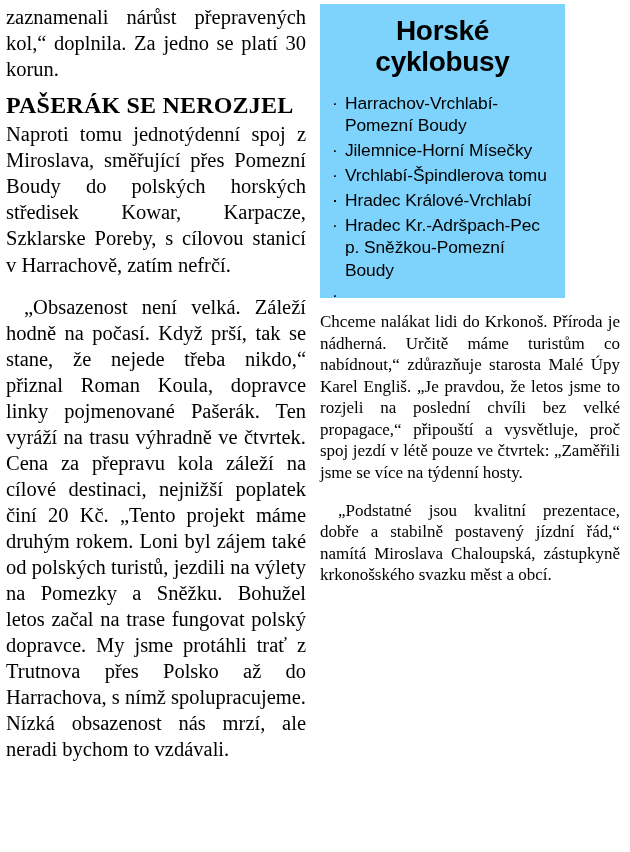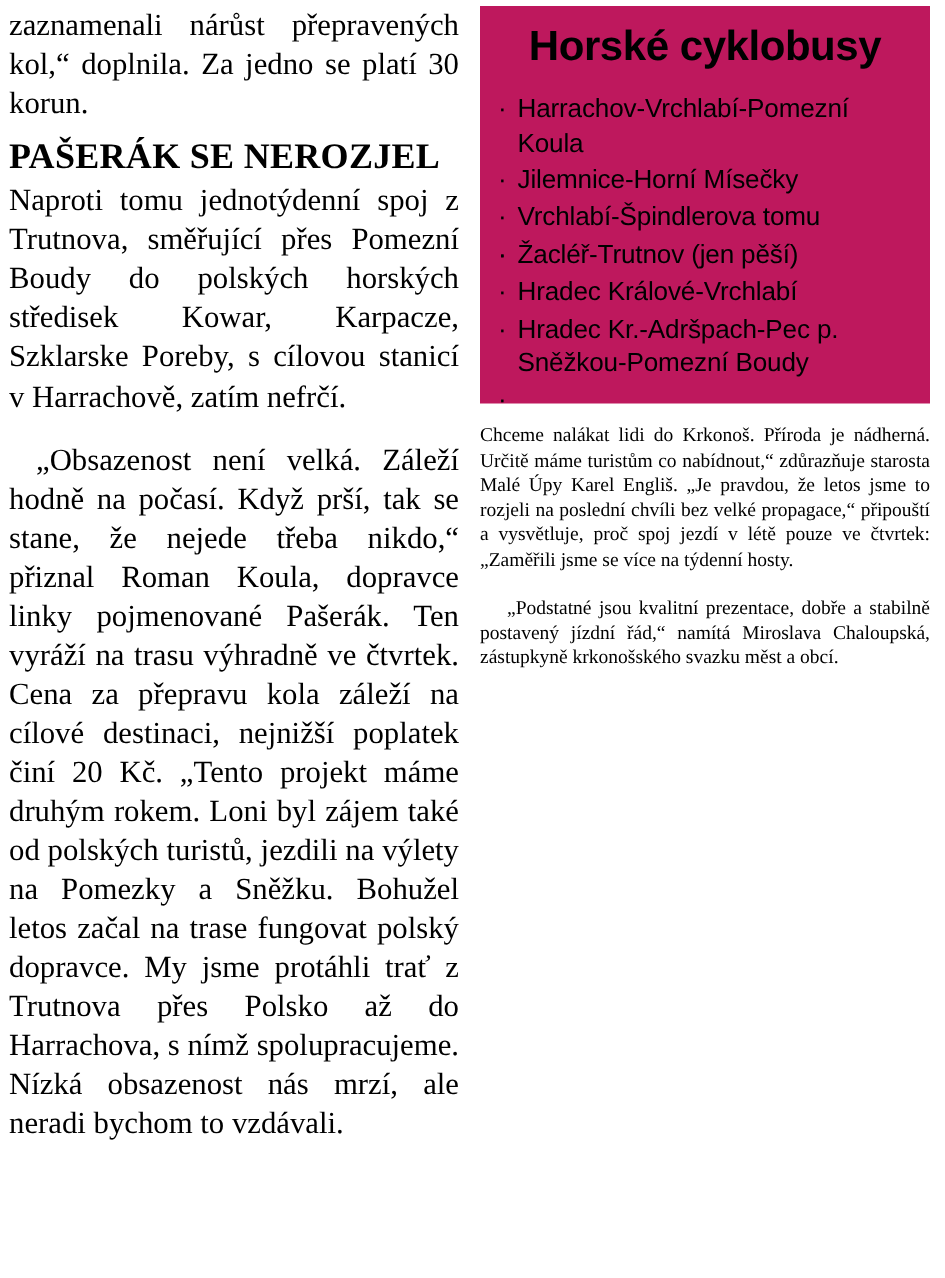"Horské cyklobusy" .box { background: #be185d -> #7dd3fc; width: 300px -> 245px }
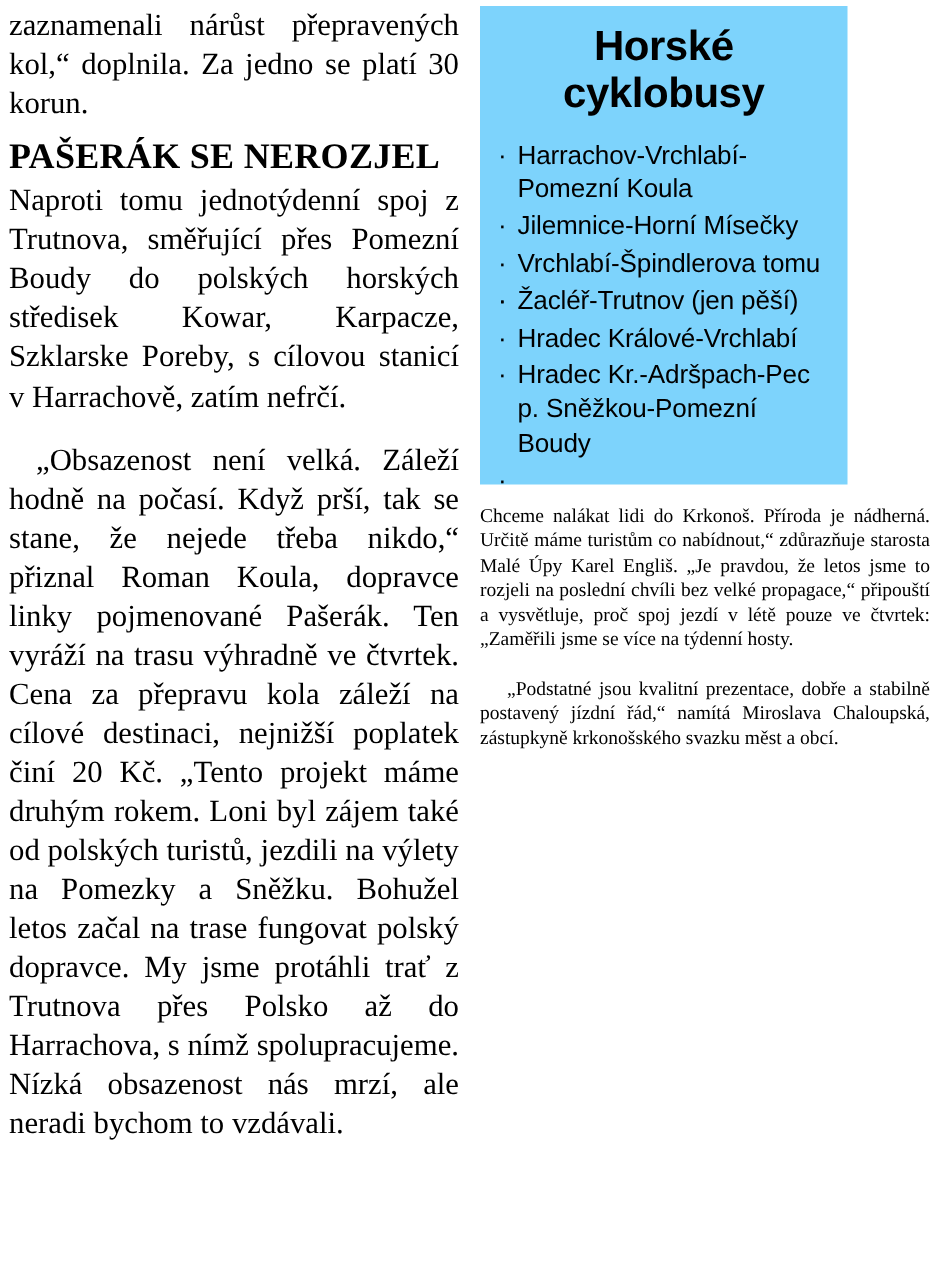"Harrachov-Vrchlabí-Pomezní Koula" span { text: Koula -> Boudy }
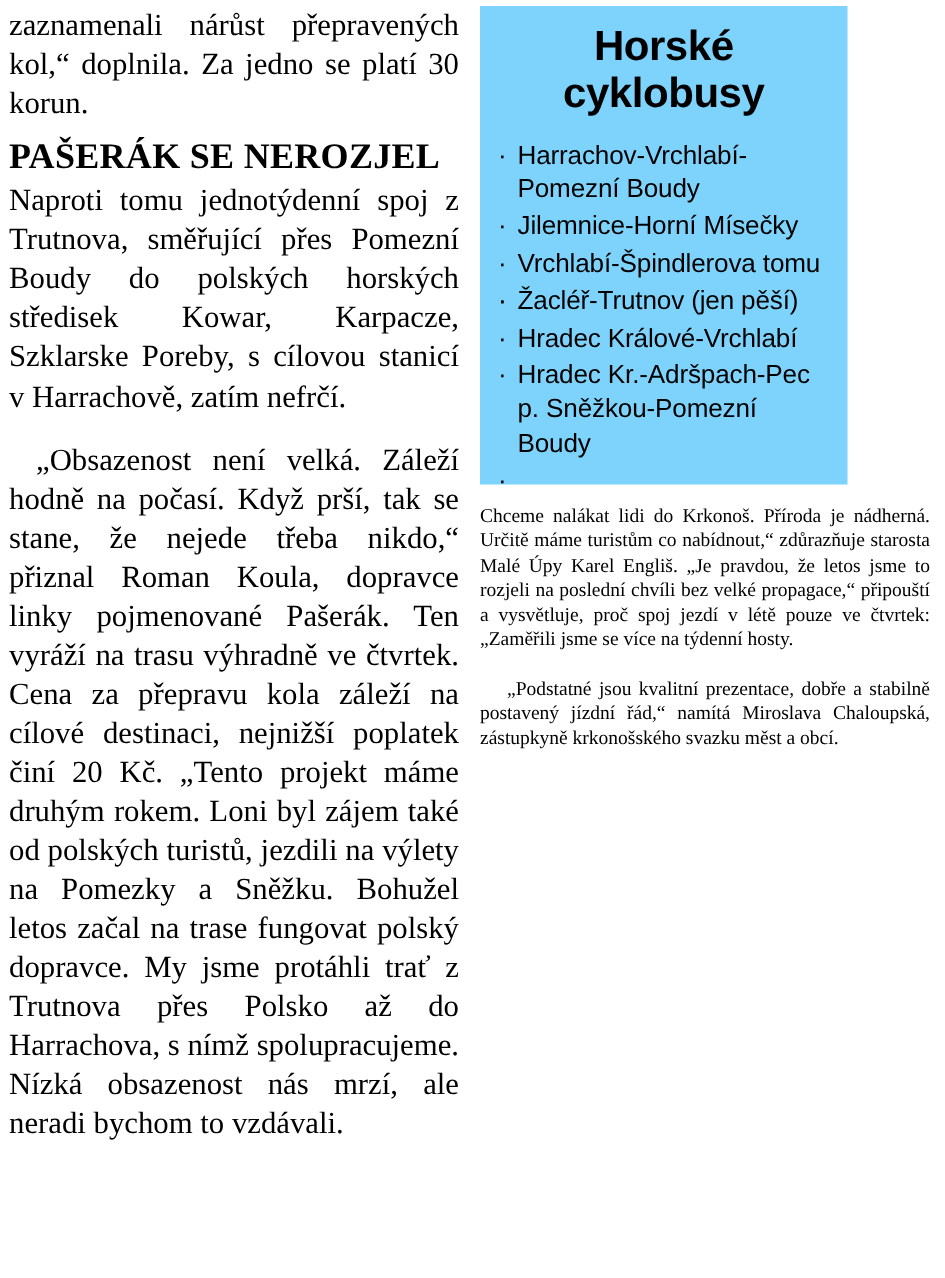"Naproti tomu jednotýdenní spoj z" p.para { text: Trutnova -> Miroslava }
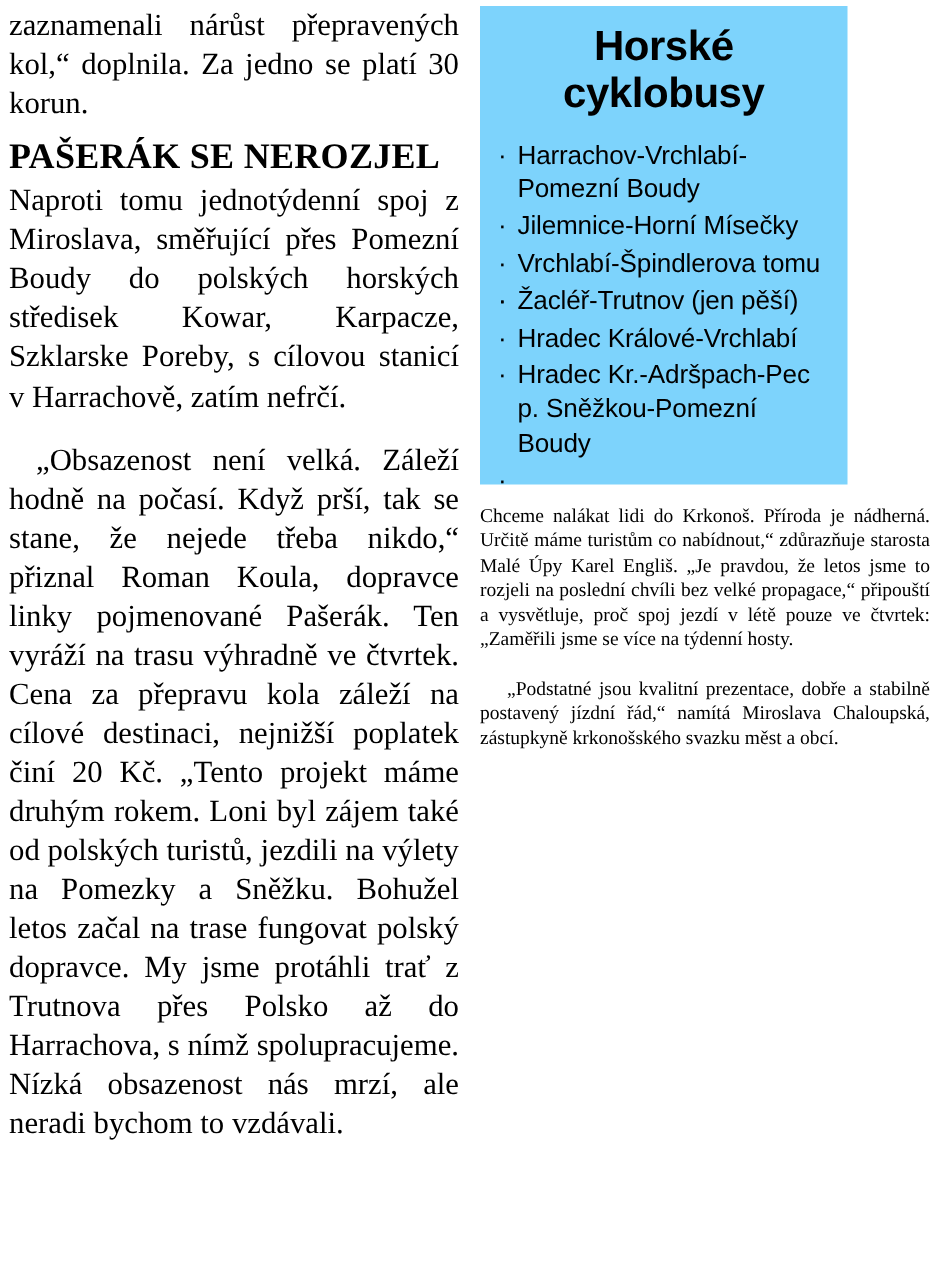"Žacléř-Trutnov (jen pěší)" span { html: <span>Žacléř-Trutnov (jen pěší)</span> -> none }
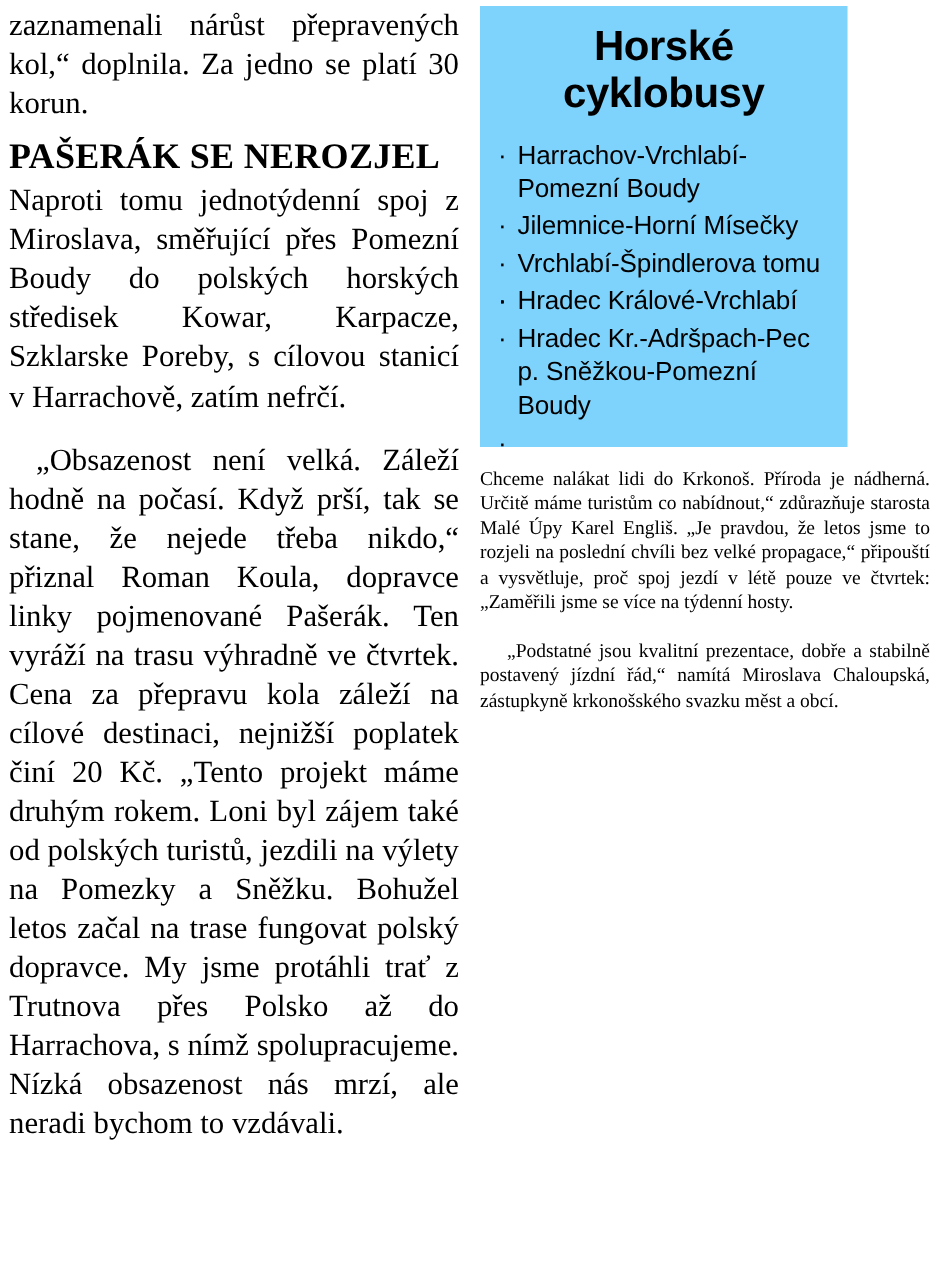"Chceme nalákat lidi do Krkonoš." .right-text { font-size: 13px -> 17px }
